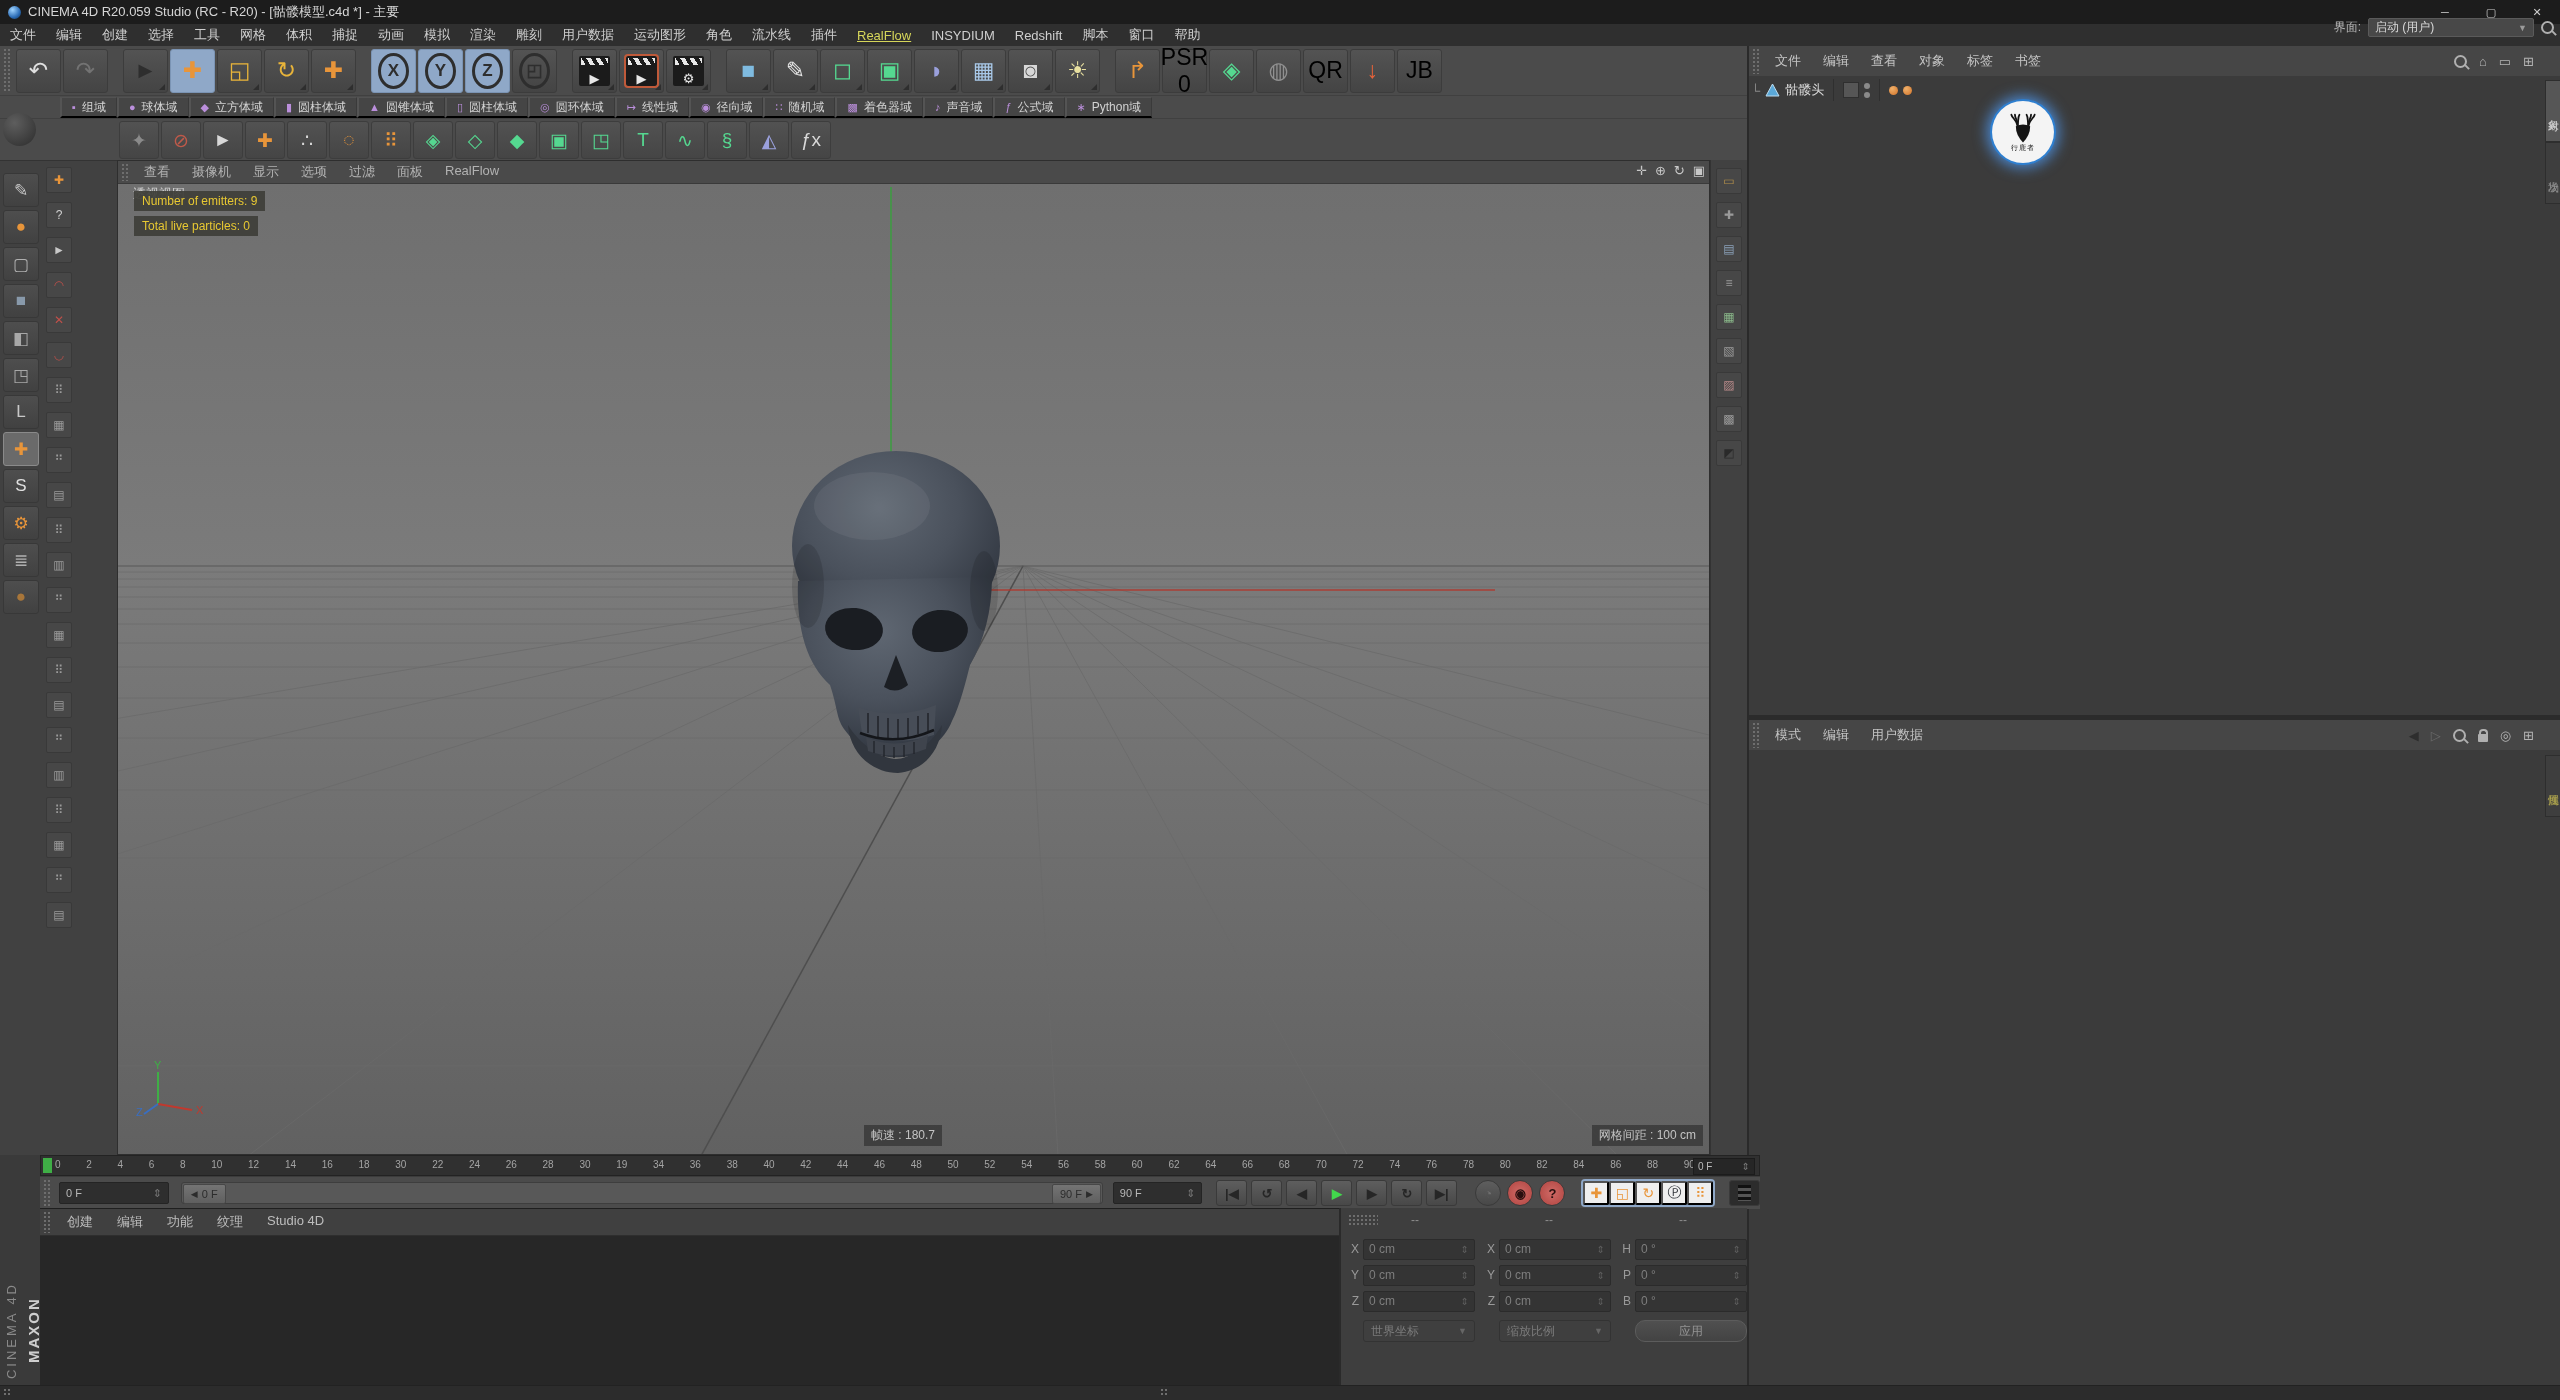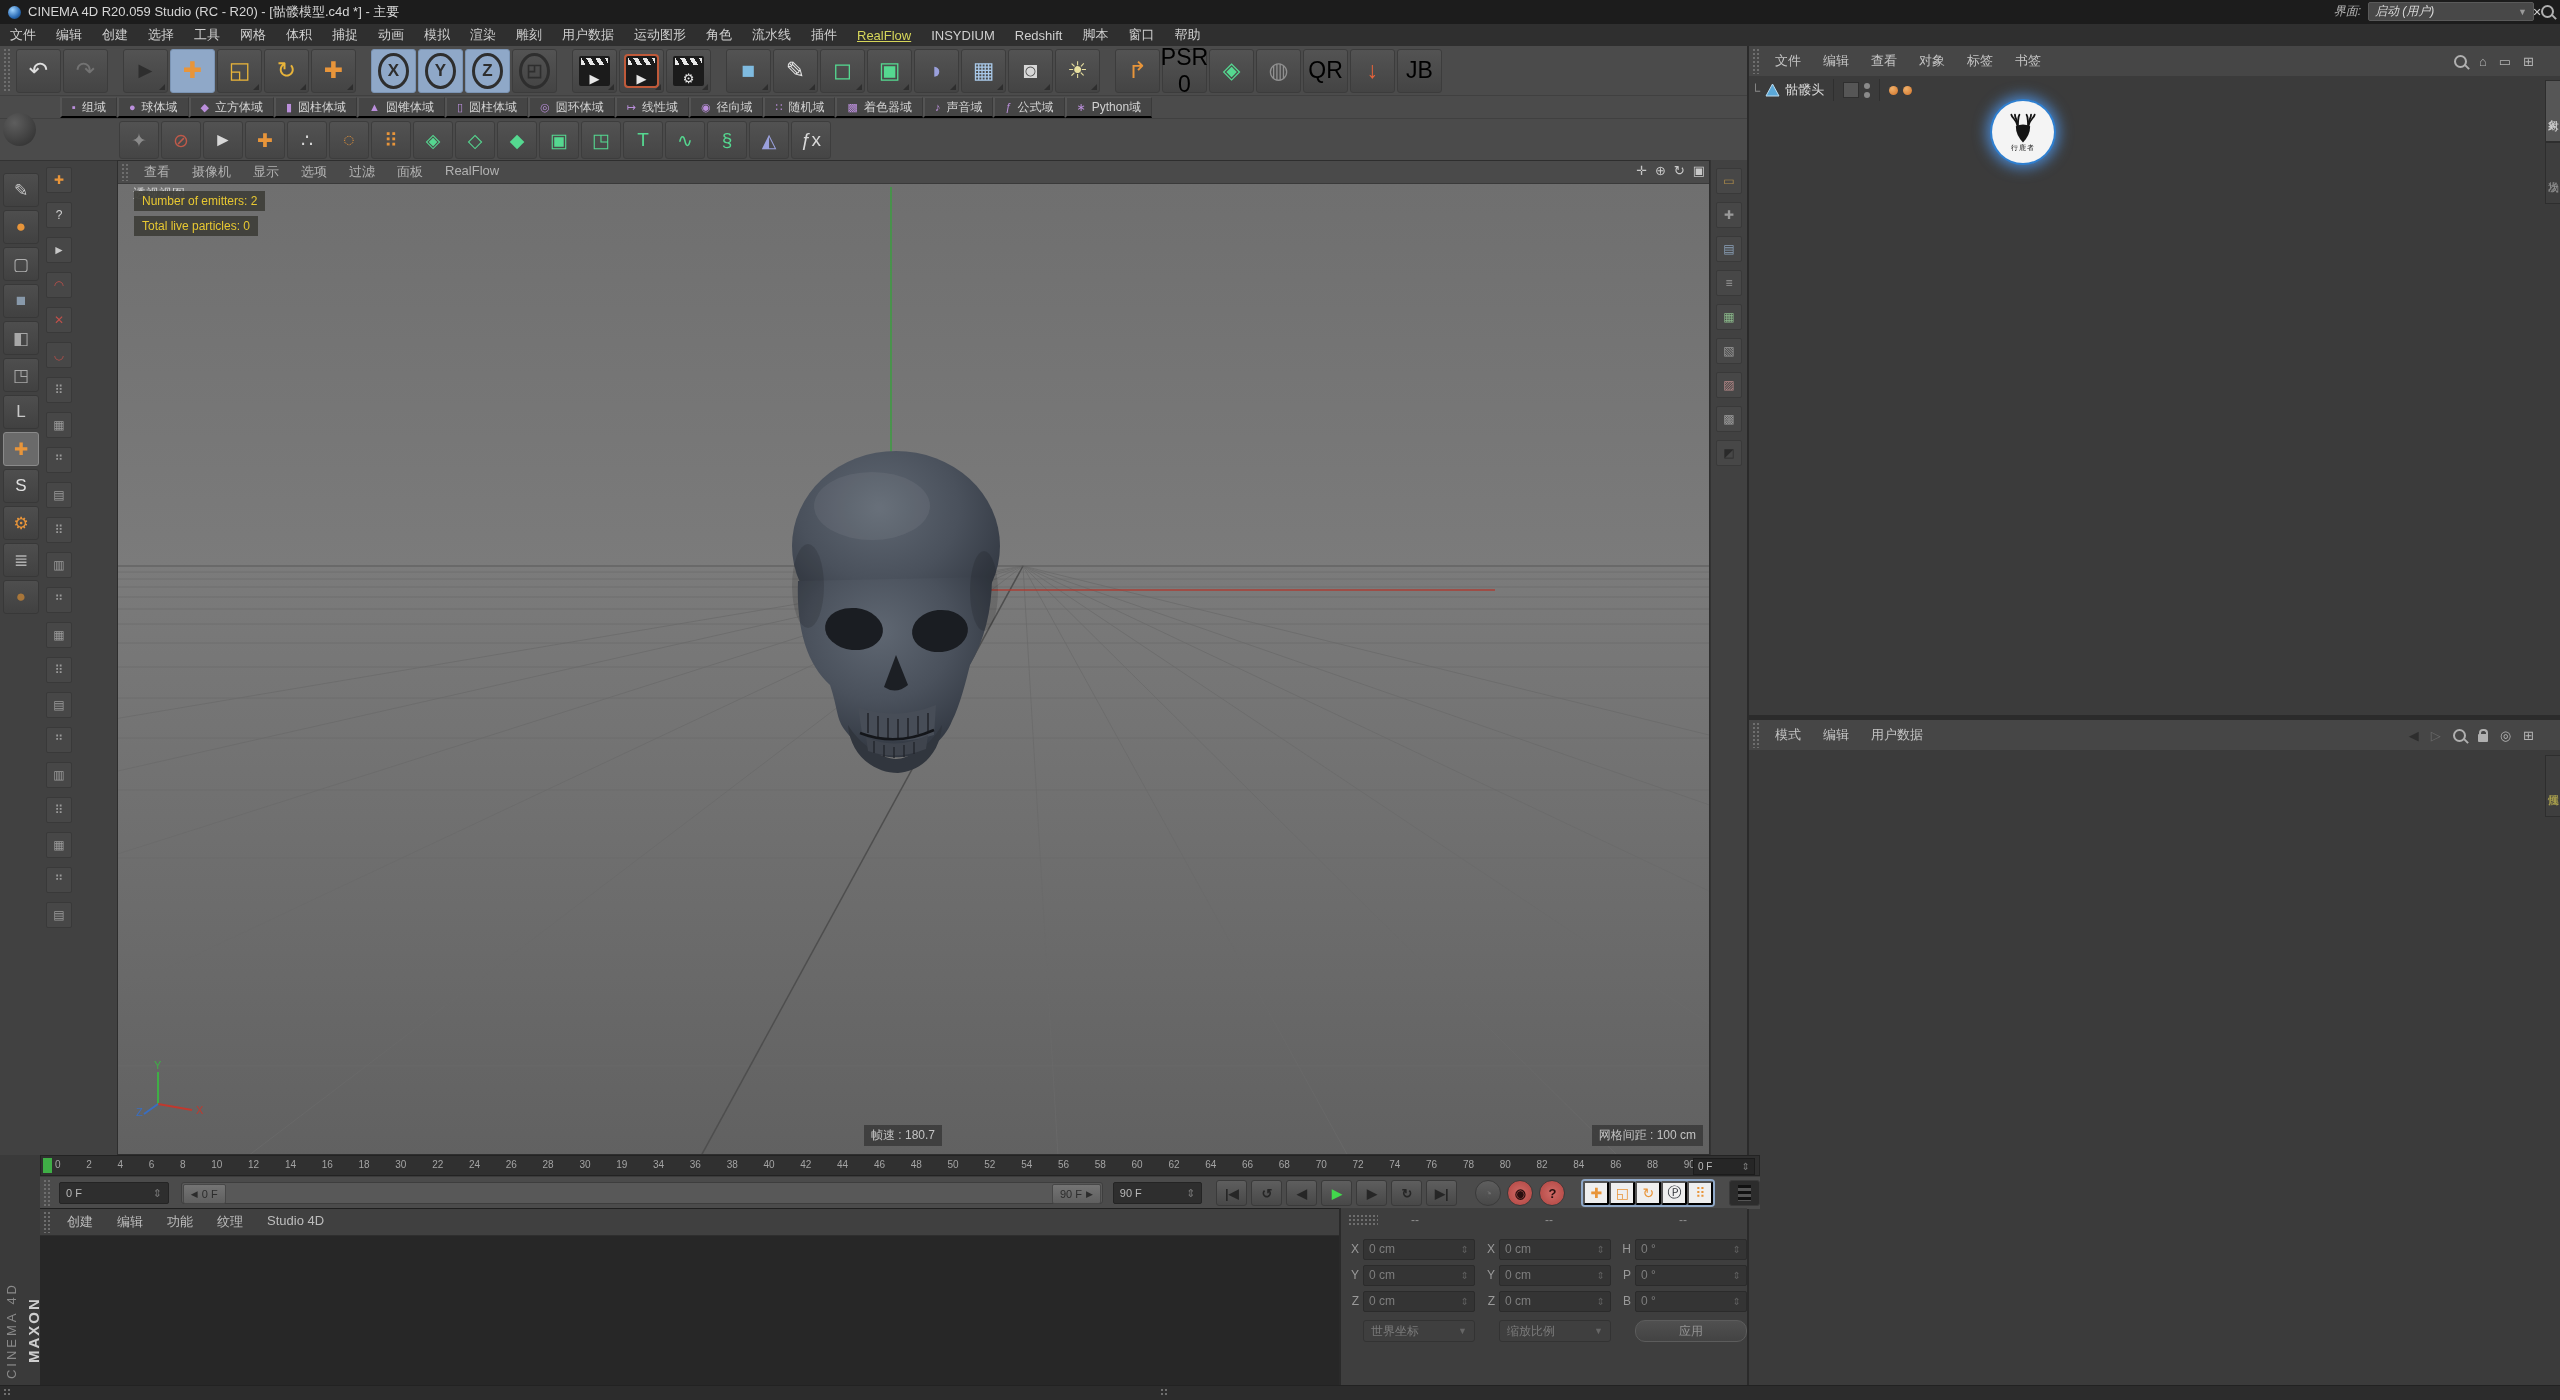"界面:" .ifacebox { font-style: italic -> none; top: 2px -> 18px }
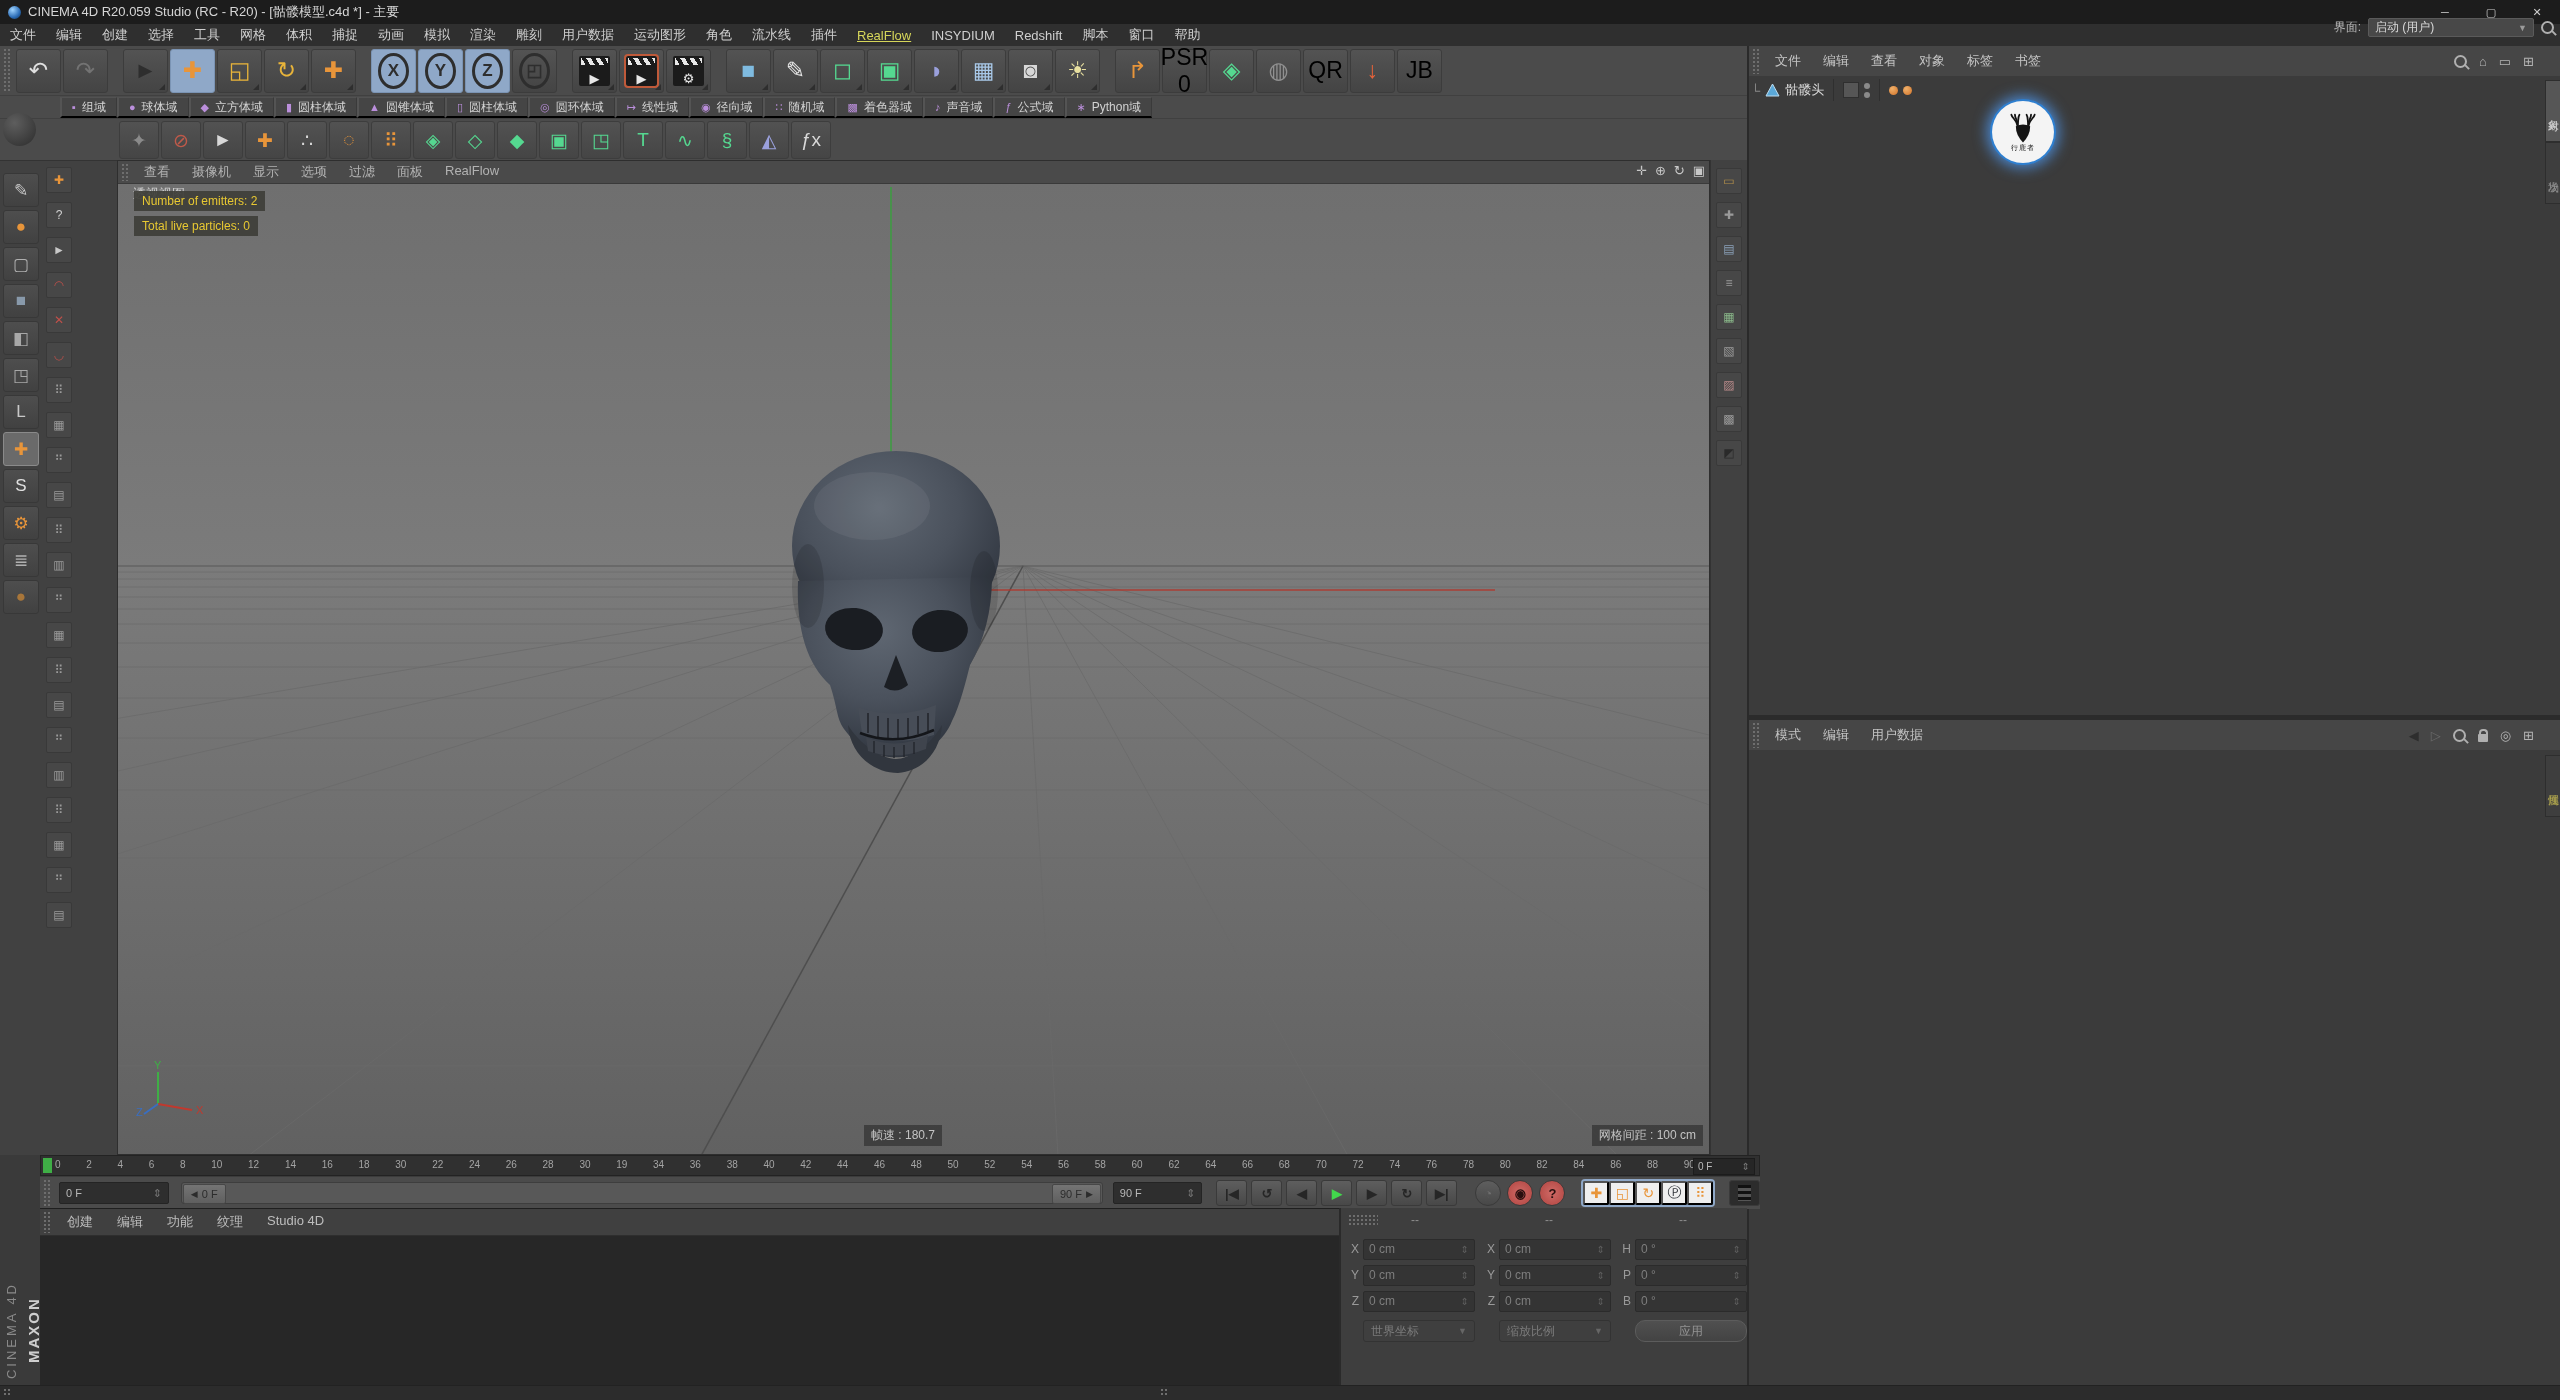"Number of emitters: 2" div.vp-badge { text: 2 -> 9 }
